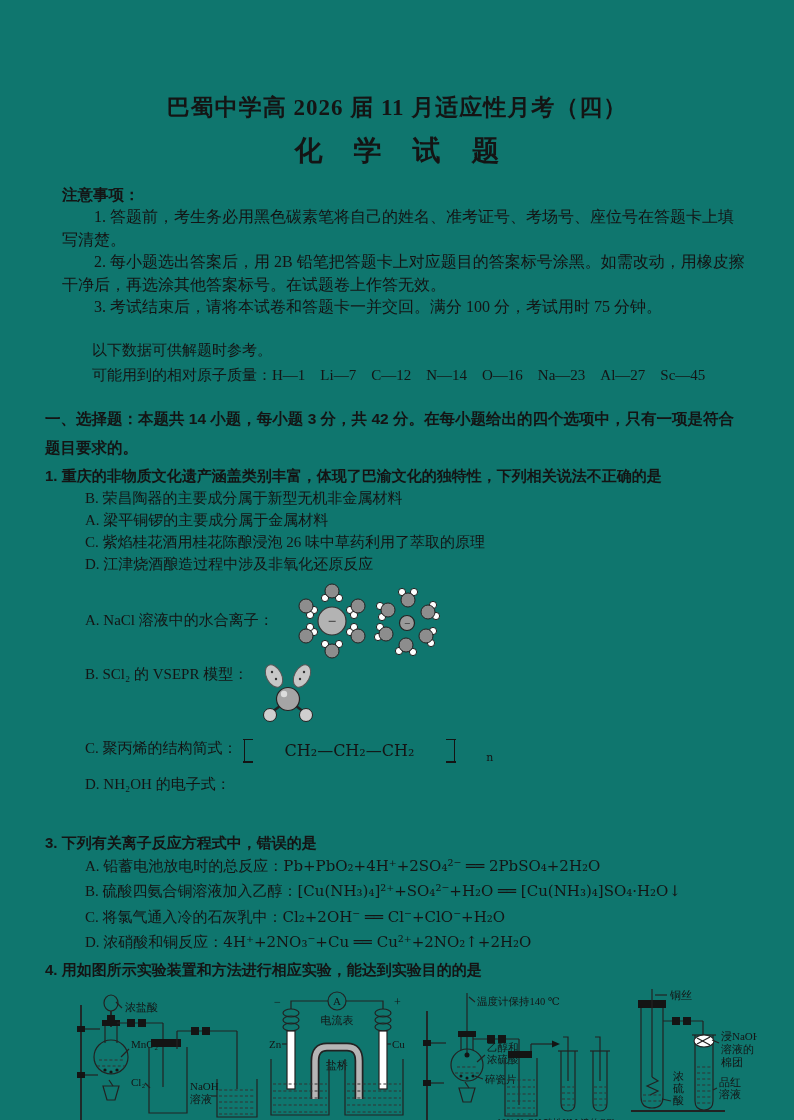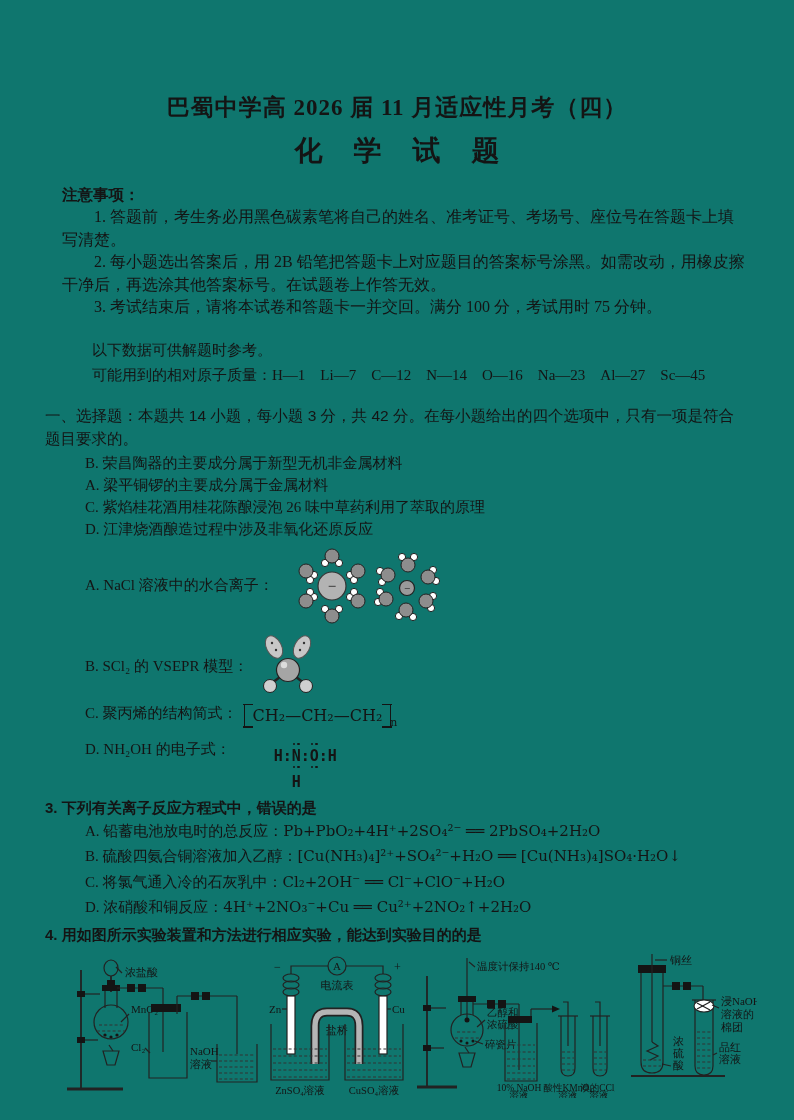"一、选择题：本题共 14 小题，每小题 3 分，共" .section-heading { font-weight: 400 -> 700; line-height: 23px -> 29px }
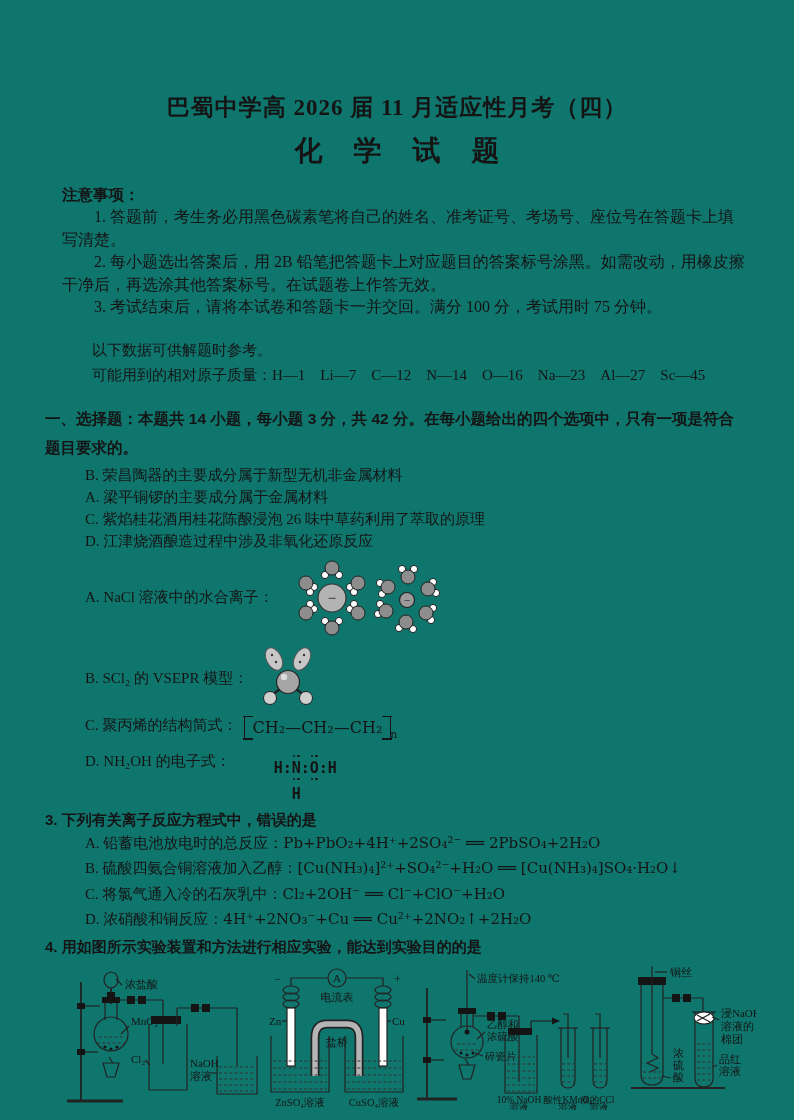"1. 重庆的非物质文化遗产涵盖类别丰富，体现了巴渝文化的独特性，下列相关说法不正确的是" div.q-stem { html: none -> <div>1. 重庆的非物质文化遗产涵盖类别丰富，体现了巴渝文化的独特性，下列相关说法不正确的是</div> }
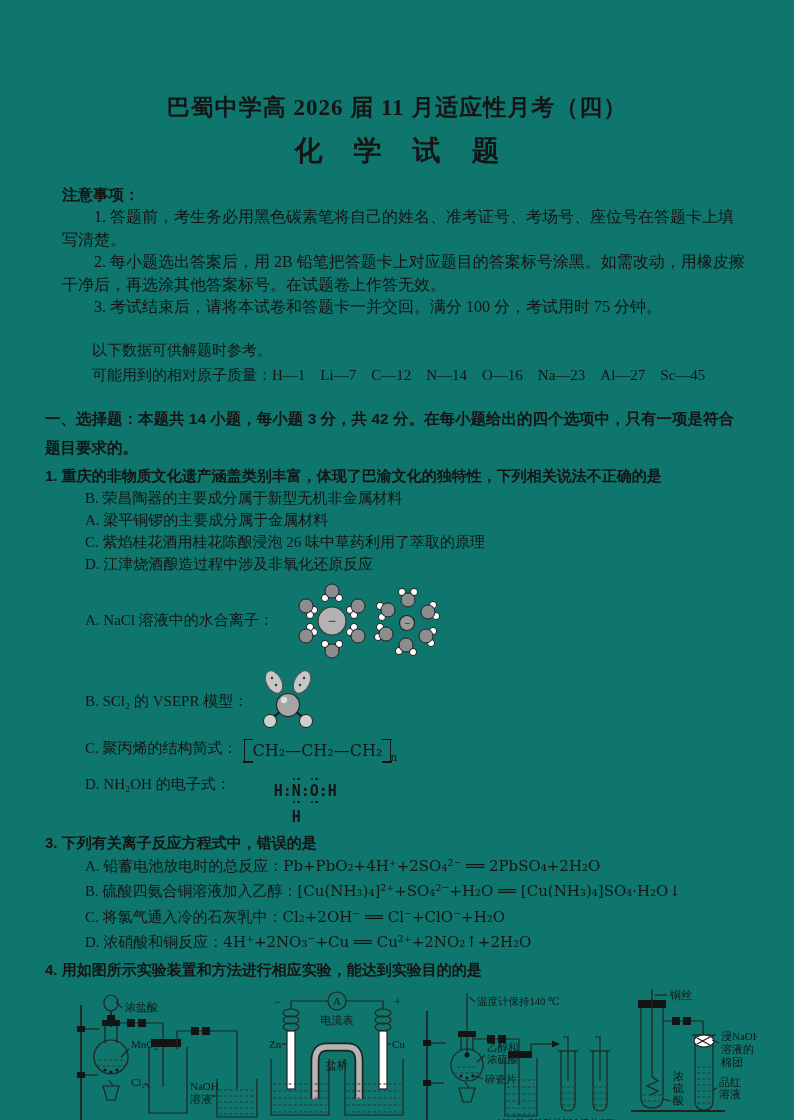"B. SCl₂ 的 VSEPR 模型：" .q2-rowB { align-items: center -> none }
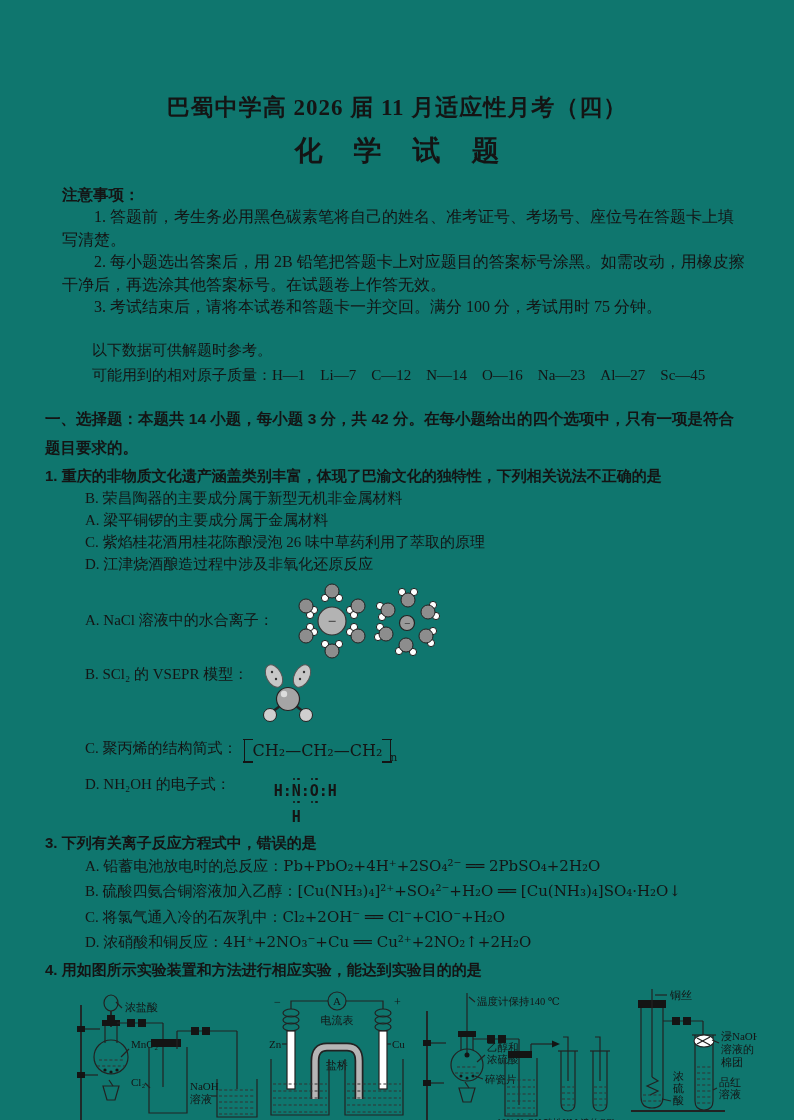"CH₂—CH₂—CH₂" .polymer { gap: none -> 32px }
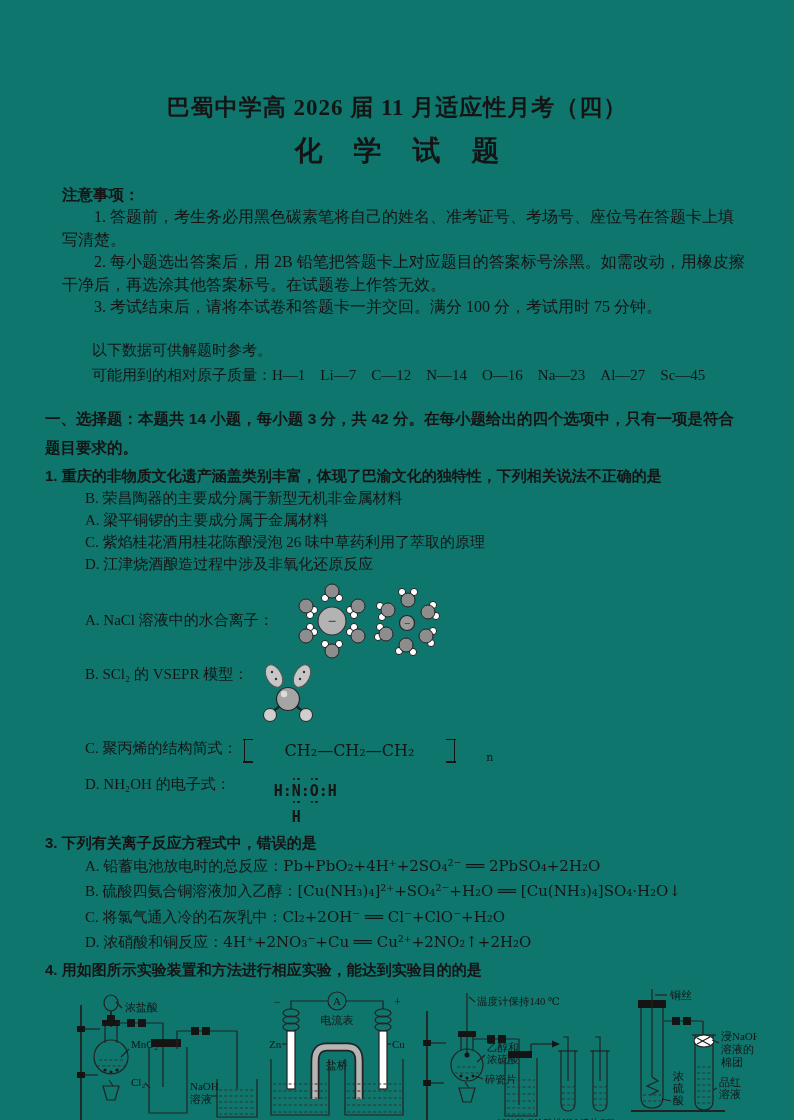"D. NH₂OH 的电子式：" .q2-rowD { gap: 35px -> none }
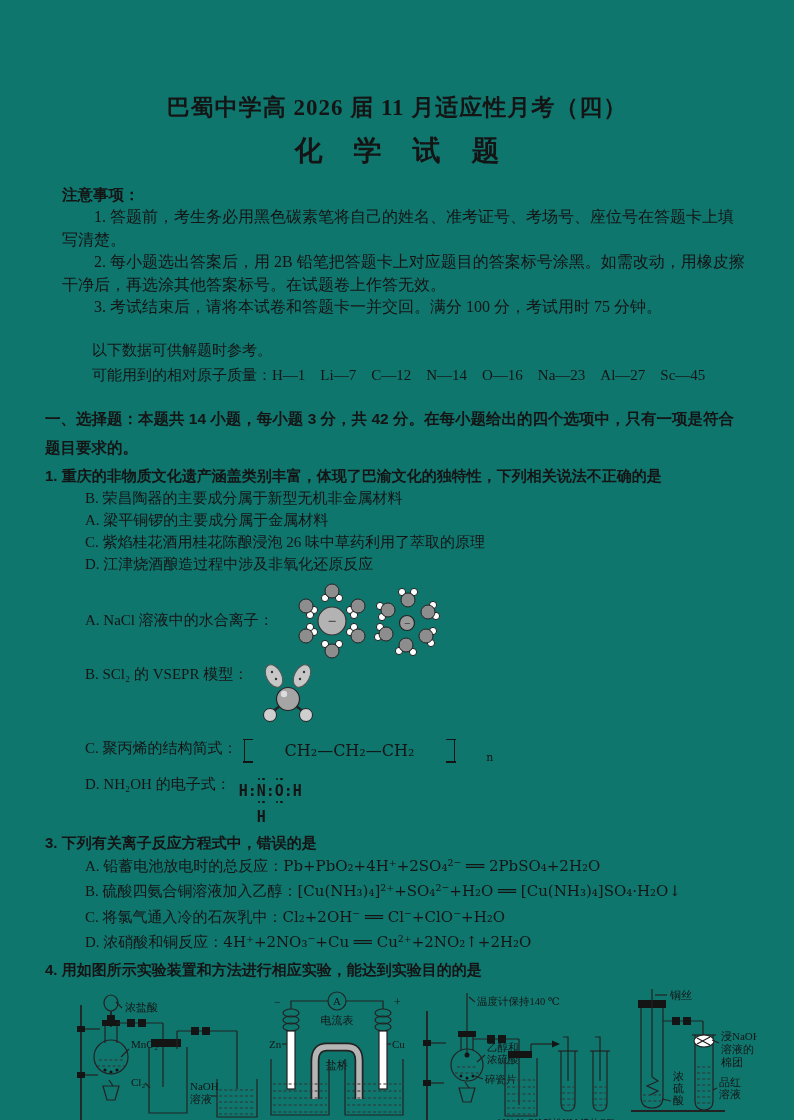"H:N:O:H" span.lewis { html: <span> <span></span> <span></span> <span>H:N:O:H</span> <span></span> <span></span> <span>H</span> </span> -> none }
